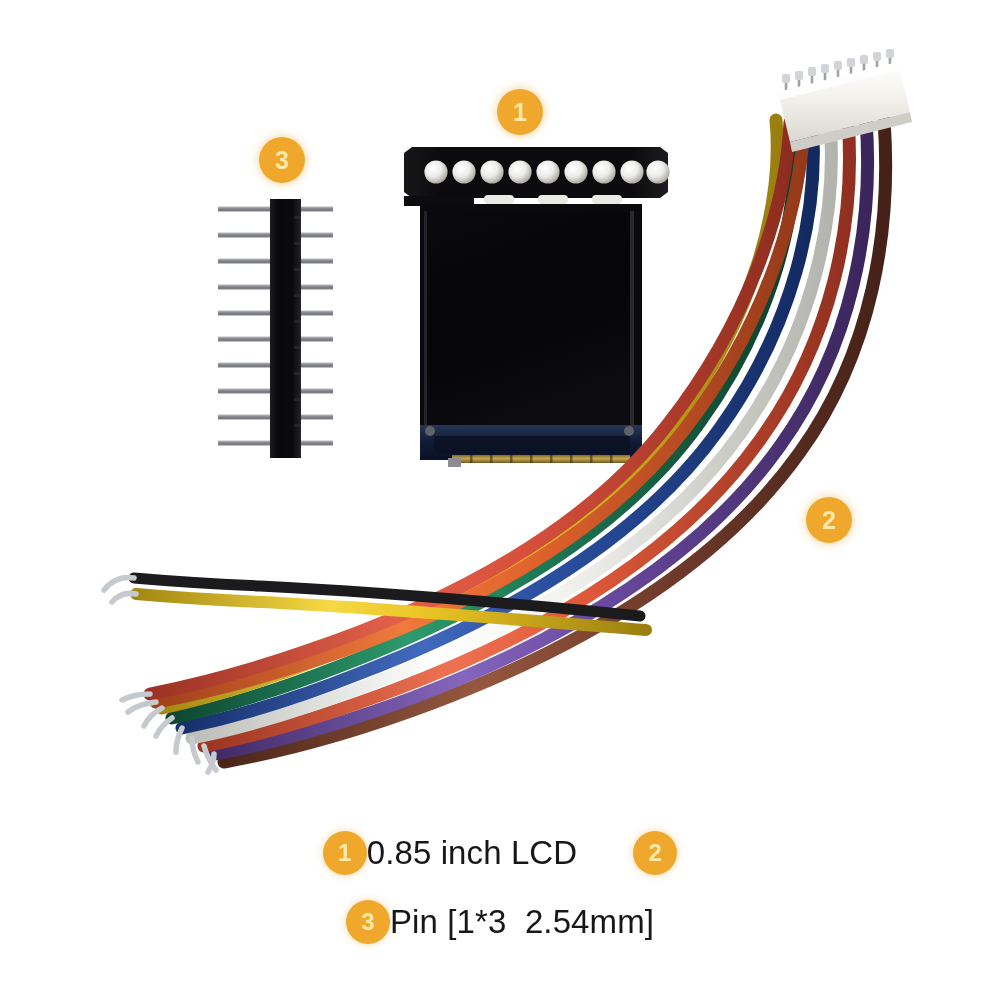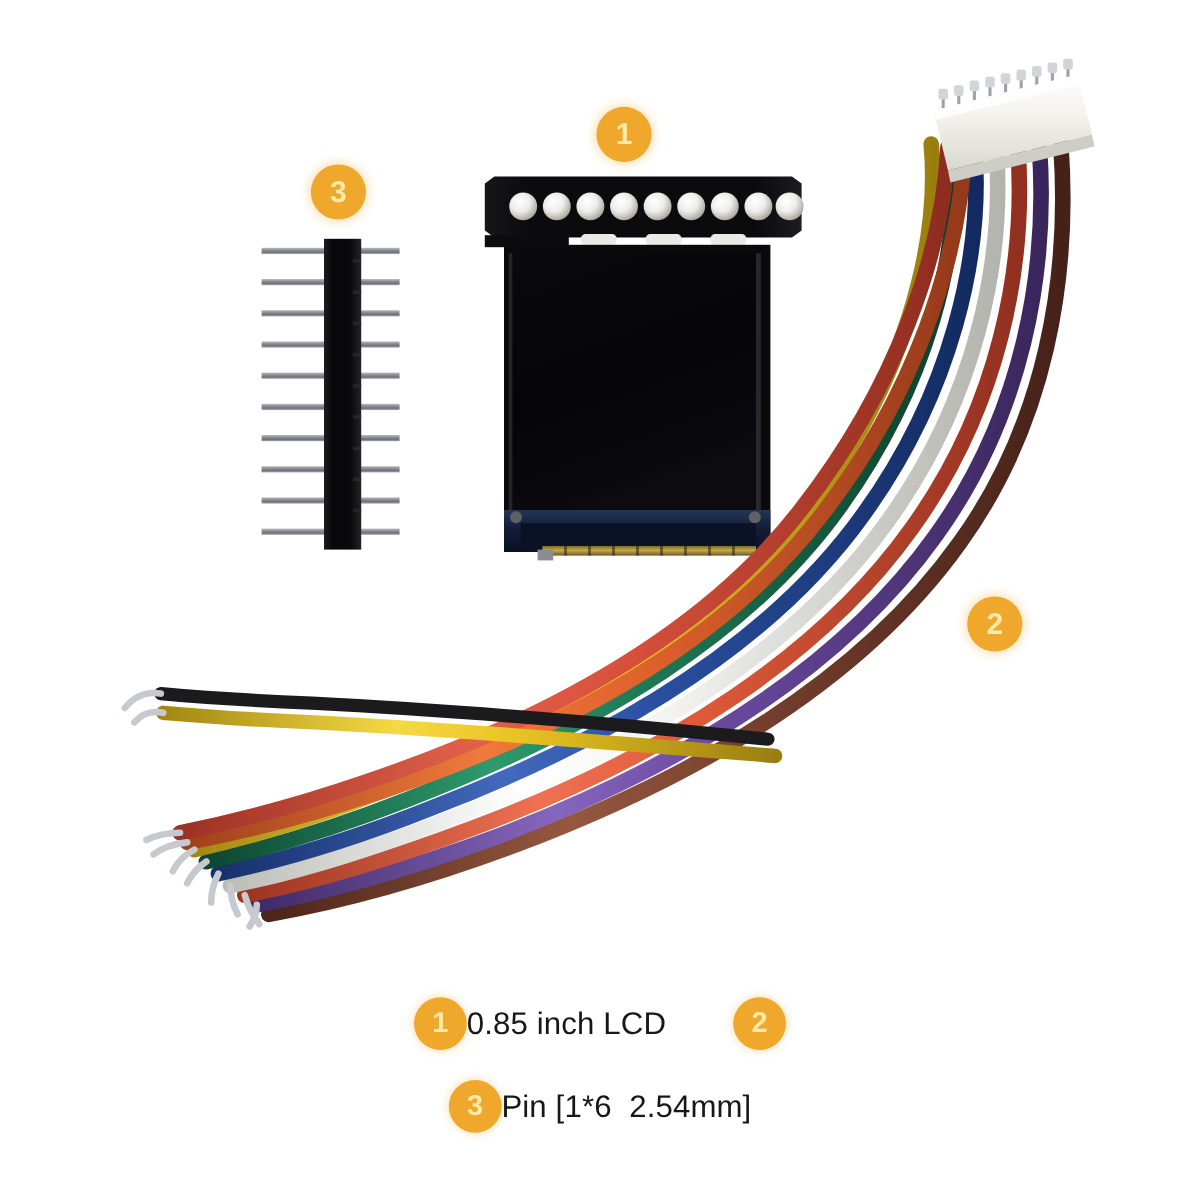"0.85 inch LCD" .legend-label { font-size: 26px -> 33px }
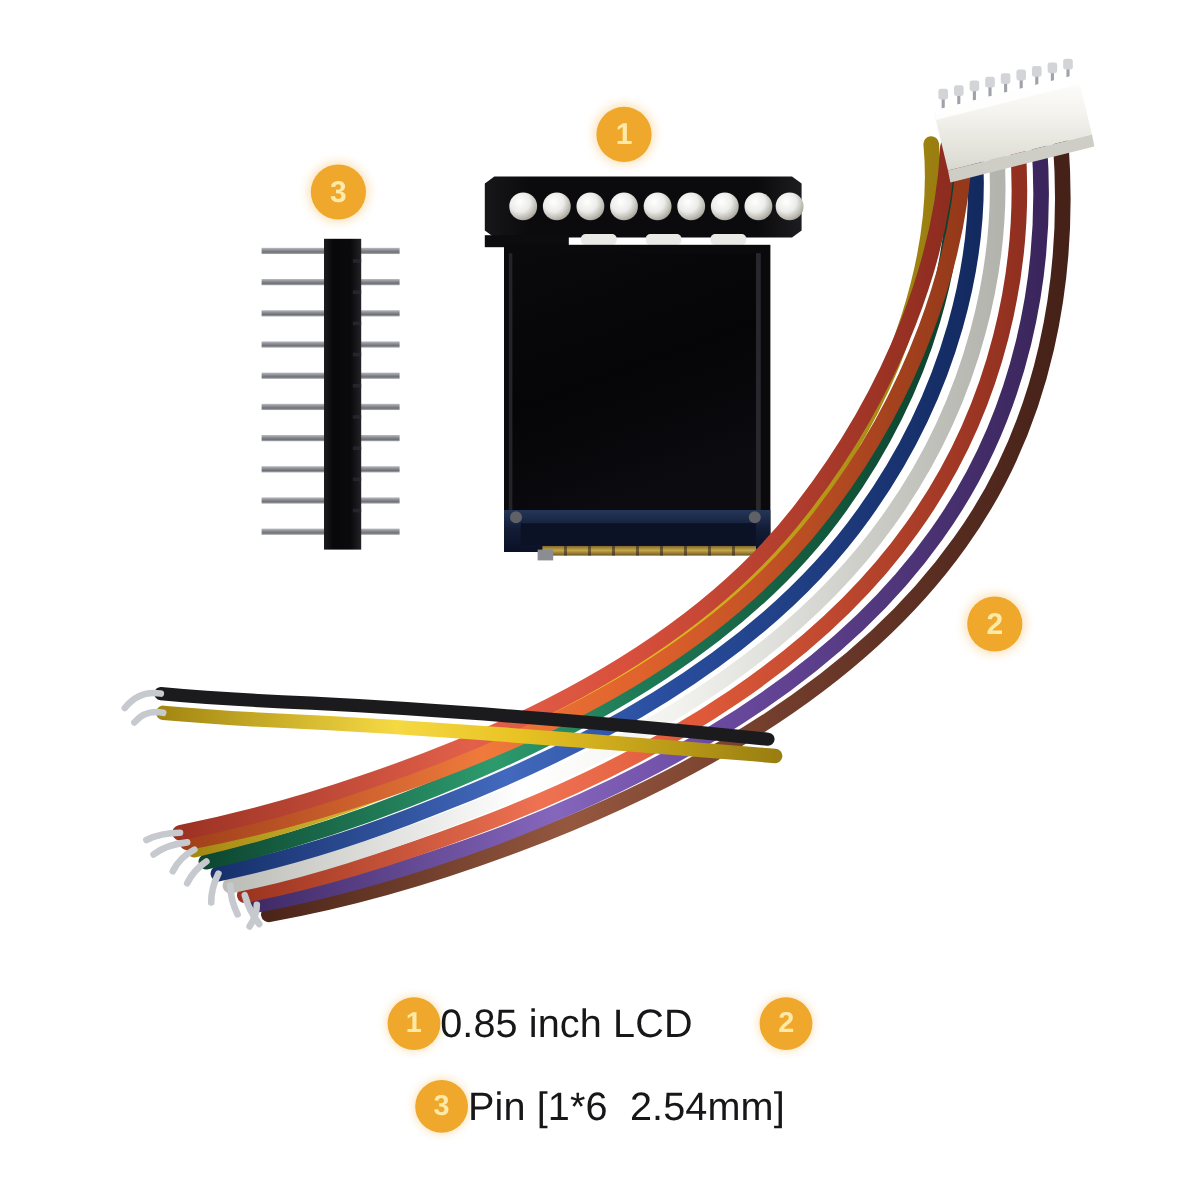"Pin [1*6 2.54mm]" div.legend-label { text: 6 -> 3 }
